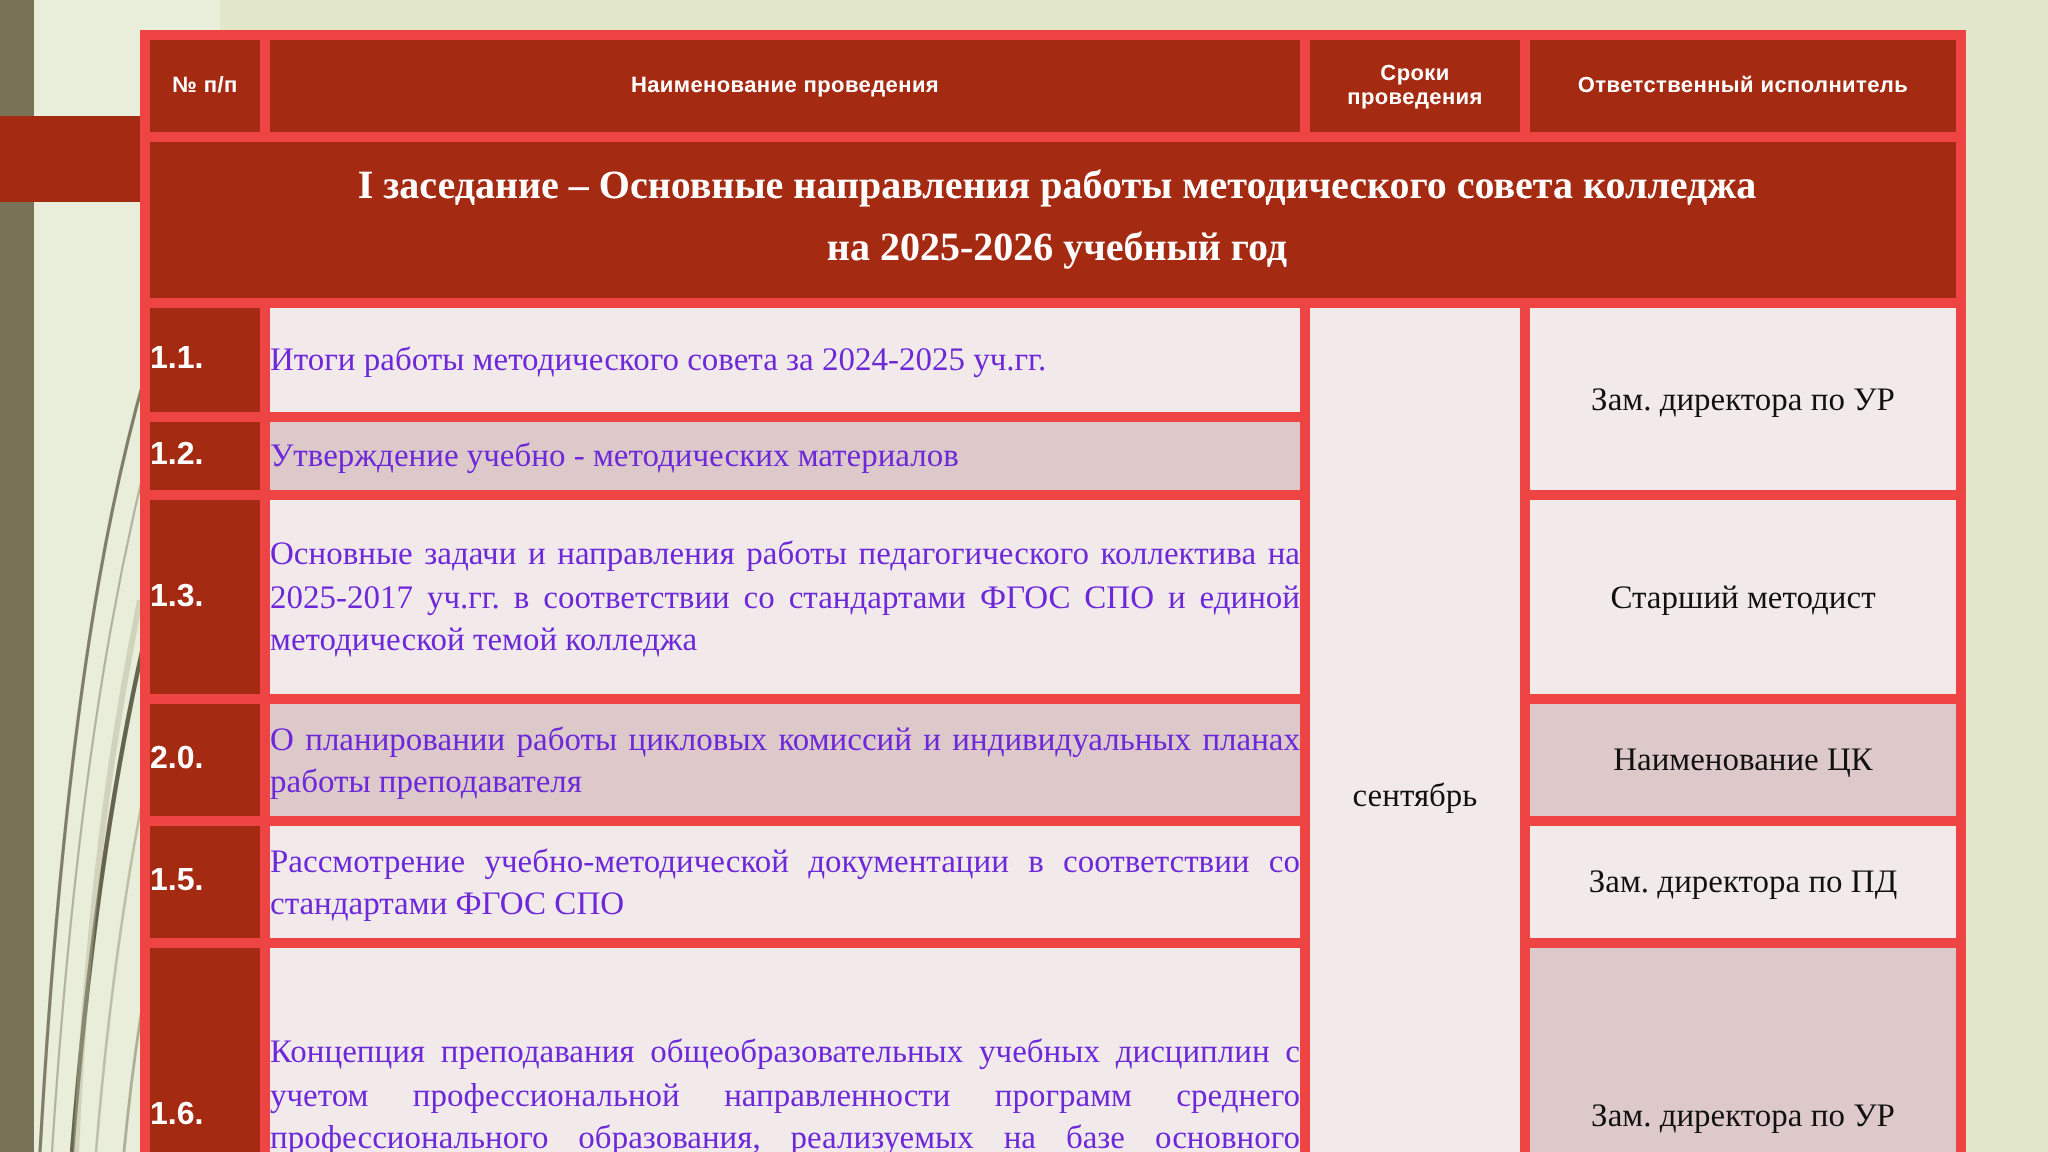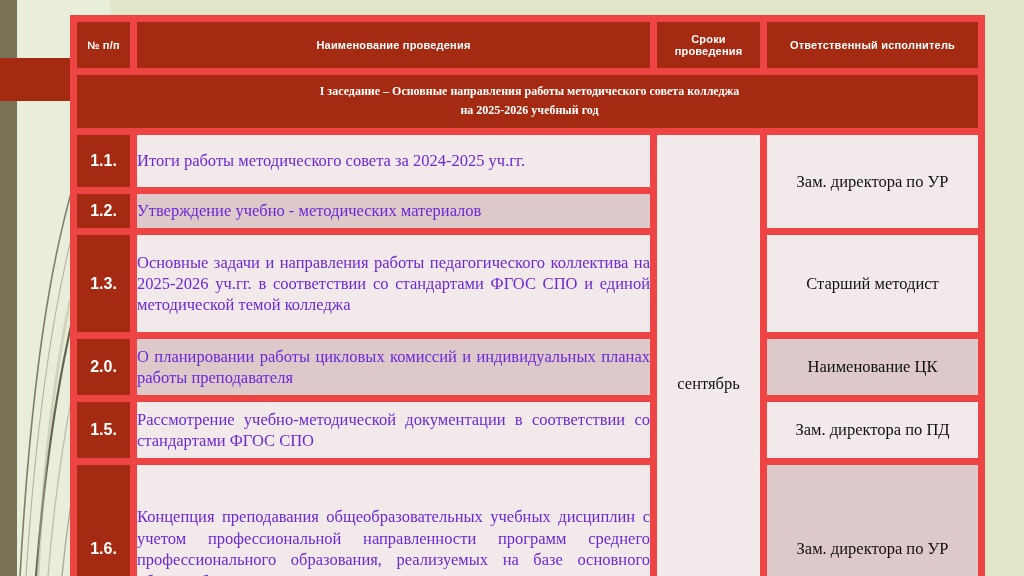"№ п/п" table.plan td, table.plan th { border: 7px solid #ef4444 -> 5px solid #ef4444 }
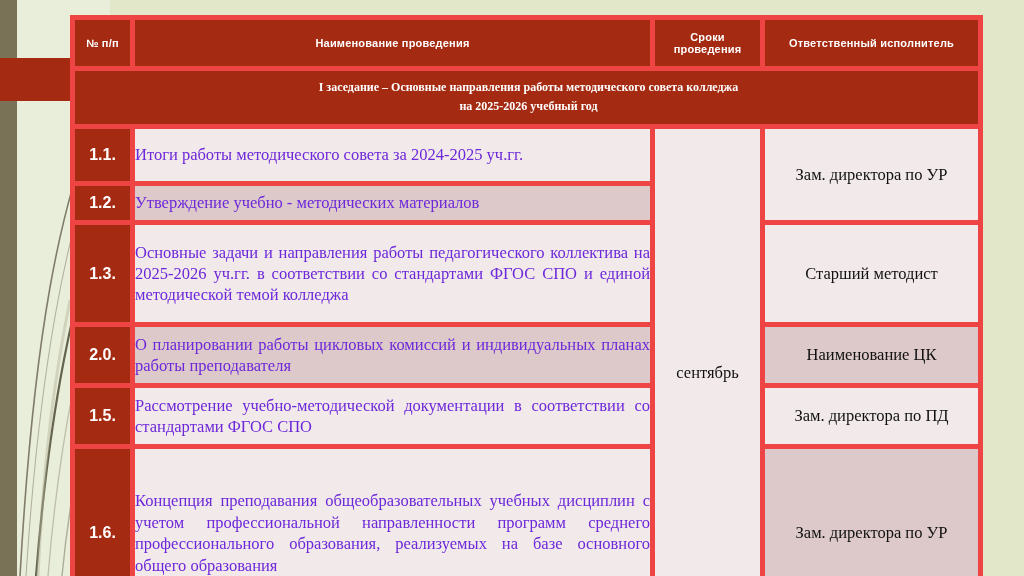"I заседание – Основные направления" tr.title-row td { font-size: 12px -> 20px }
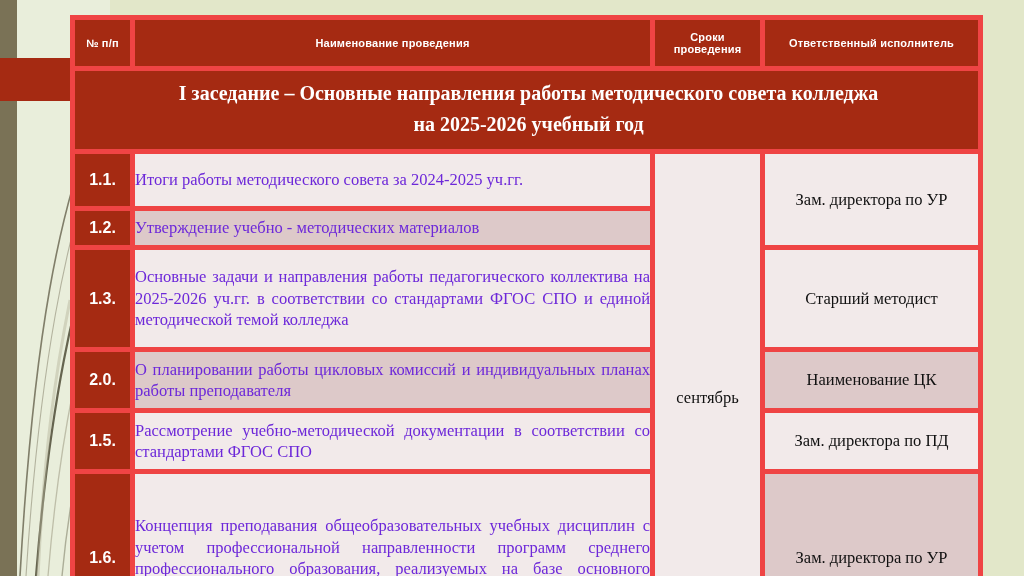"1.1." td.num { text-align: center -> left }
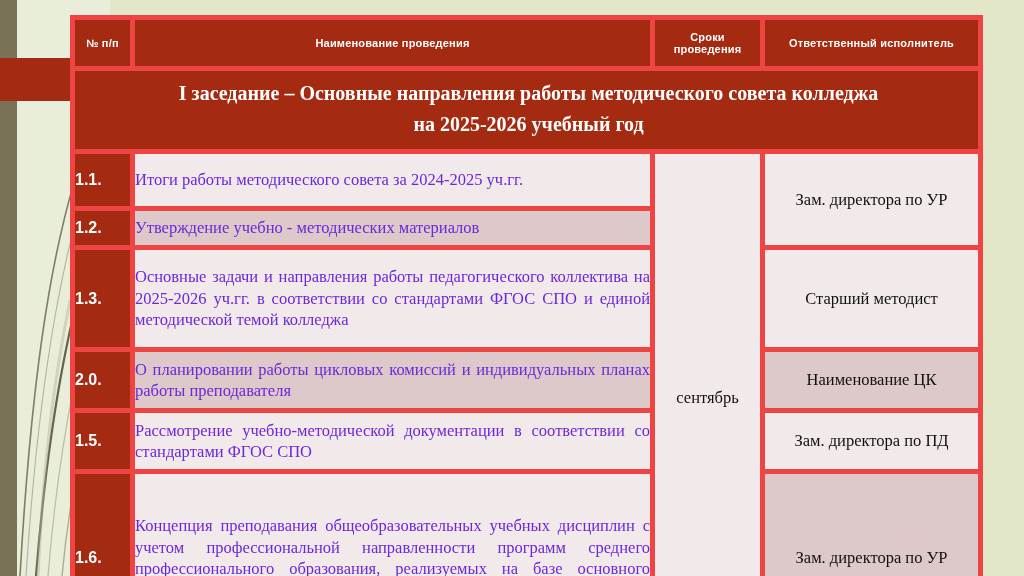"Основные задачи и направления работы" td.name { text: 2025-2026 -> 2025-2017 }
